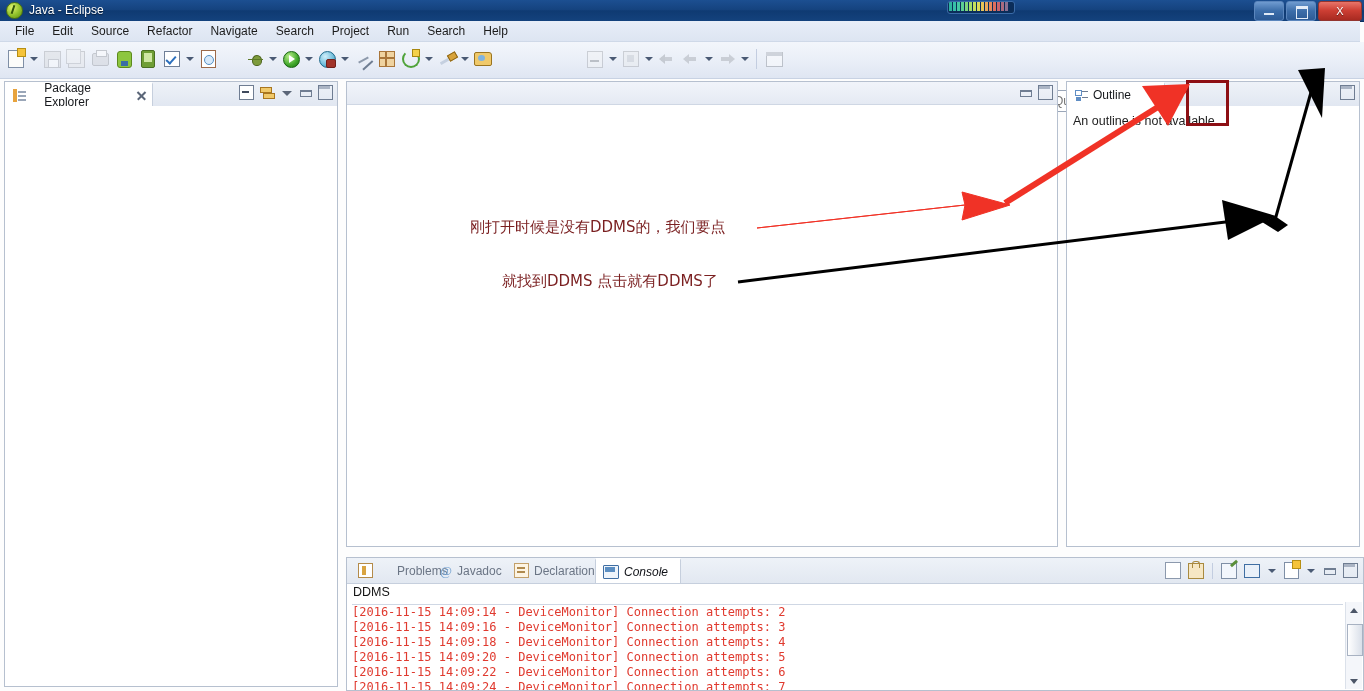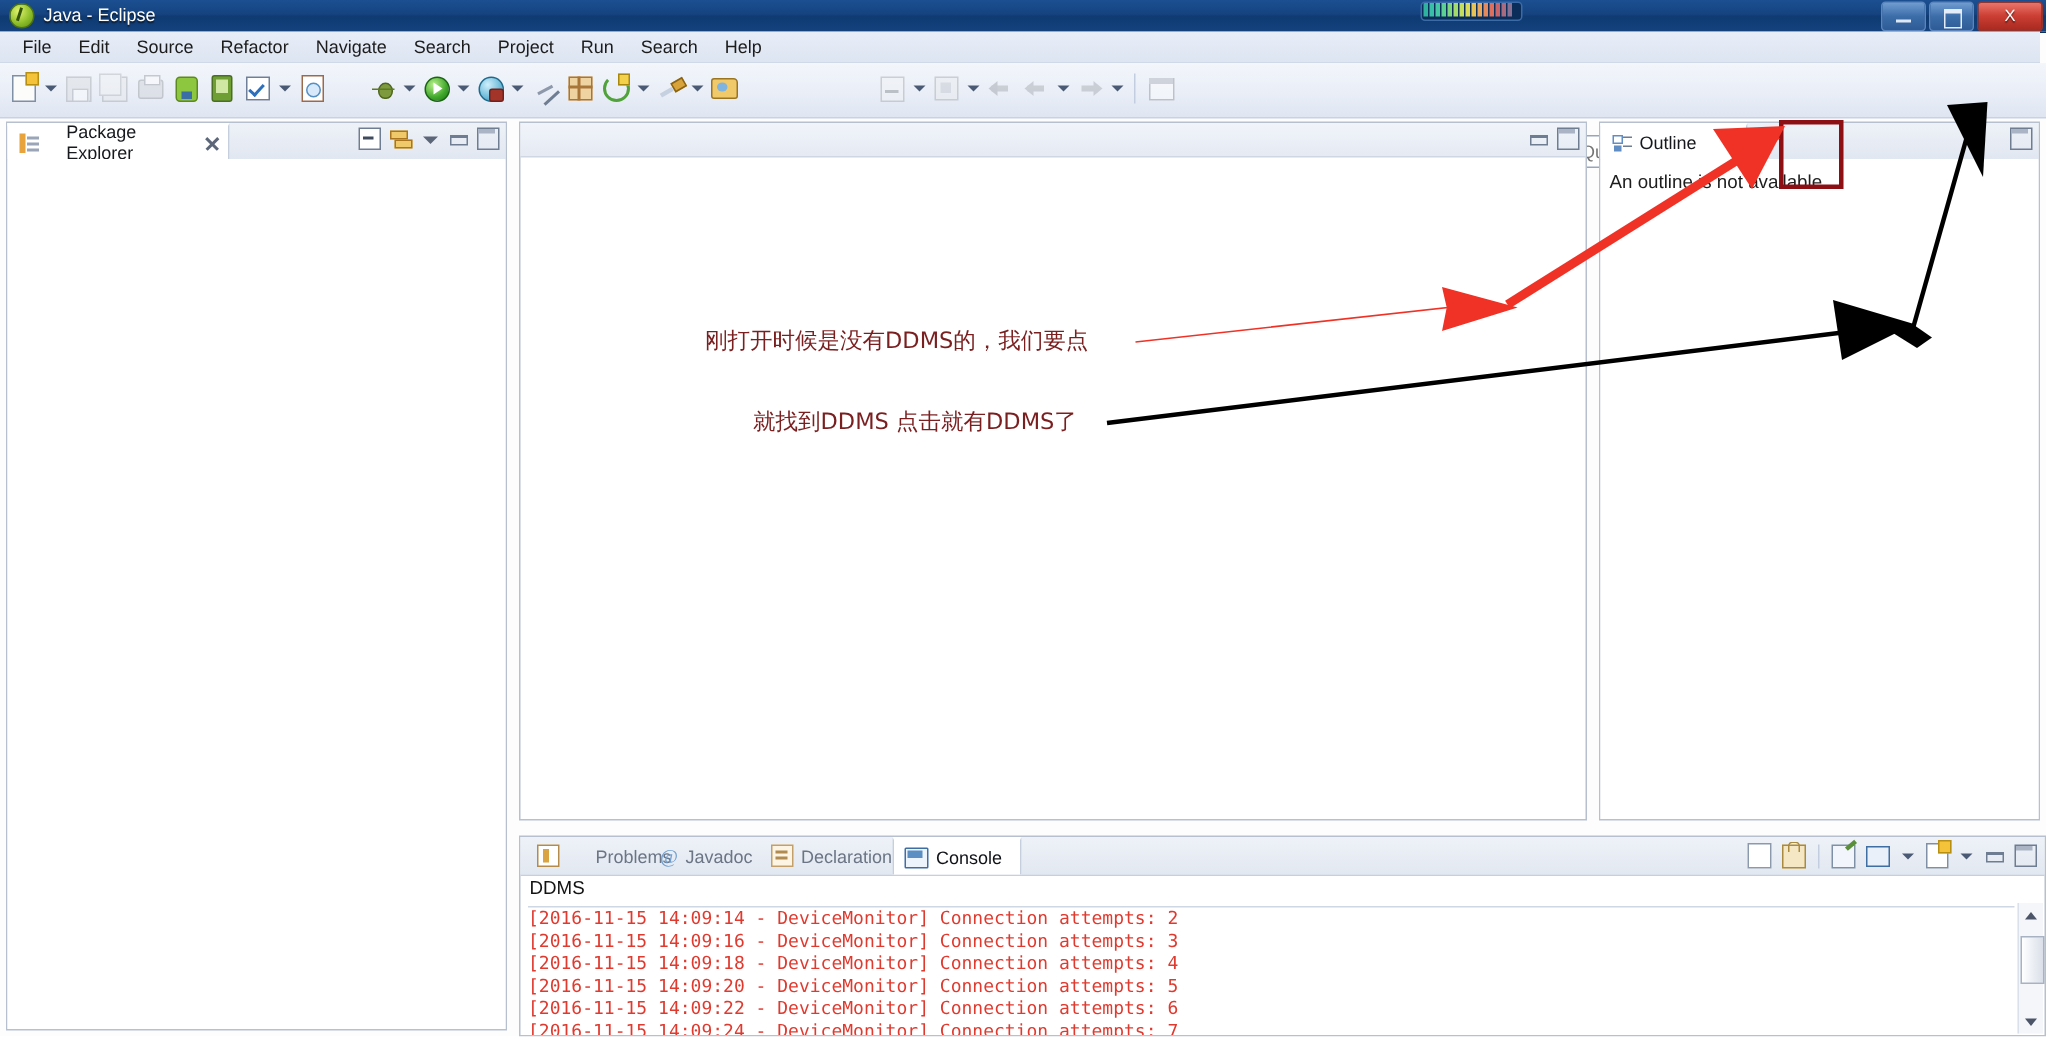"Console" .ctab.active { font-style: none -> italic }
